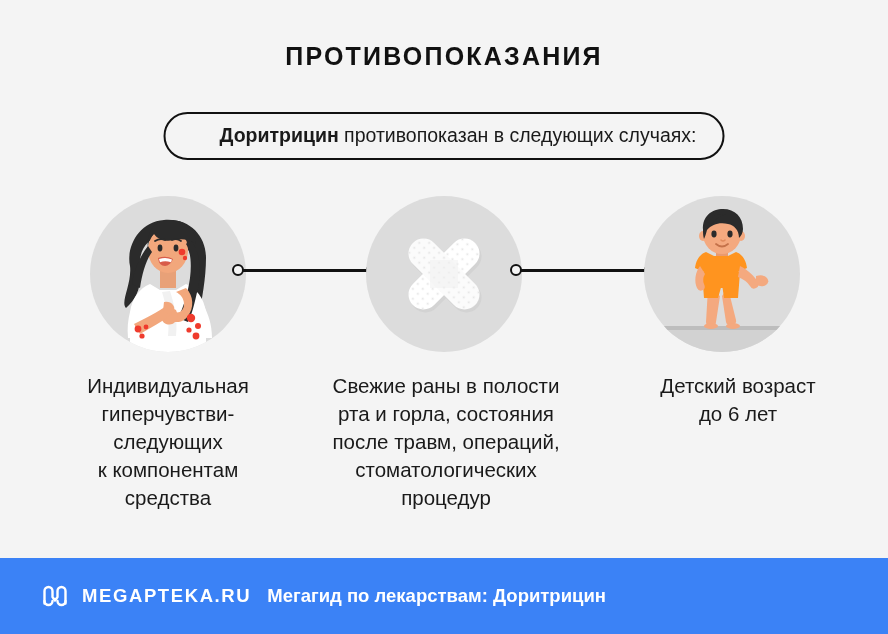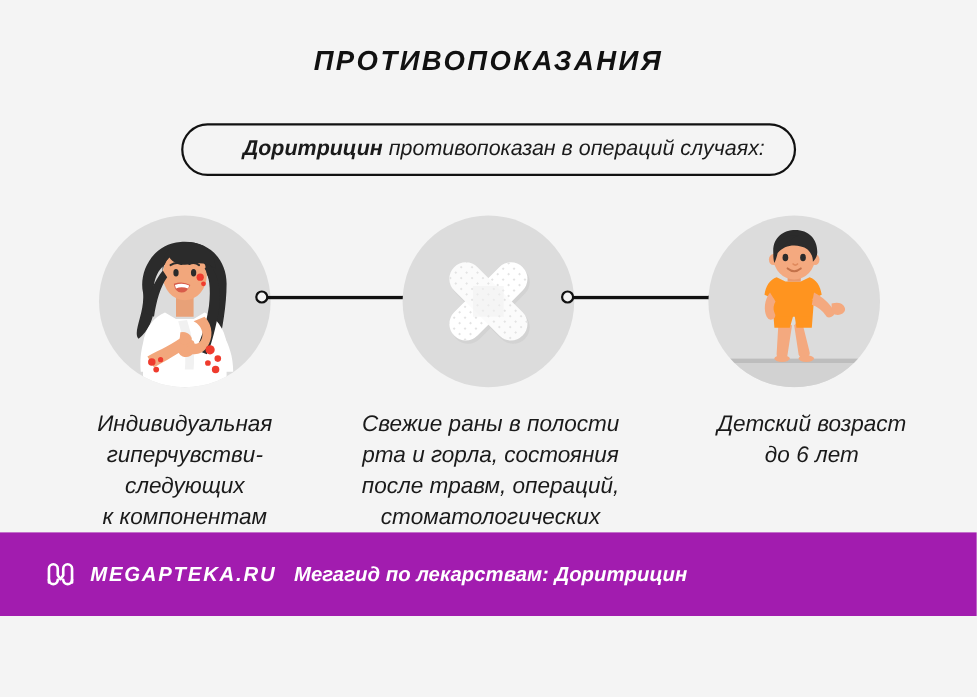"ПРОТИВОПОКАЗАНИЯ" .page { font-style: italic -> none; height: 560px -> 634px }
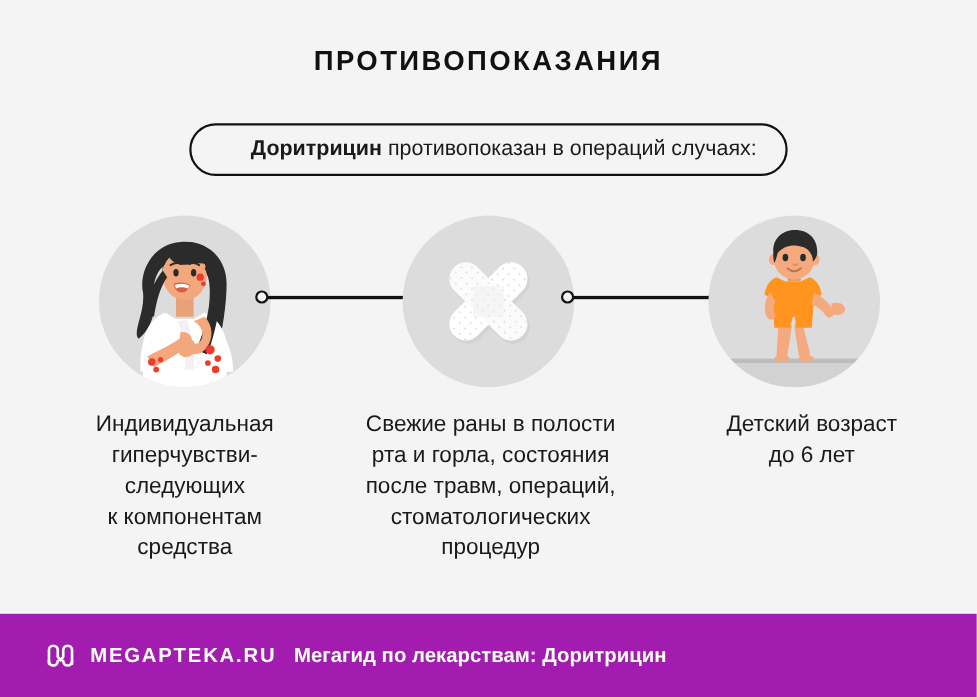"противопоказан в операций случаях:" span { text: операций -> следующих }
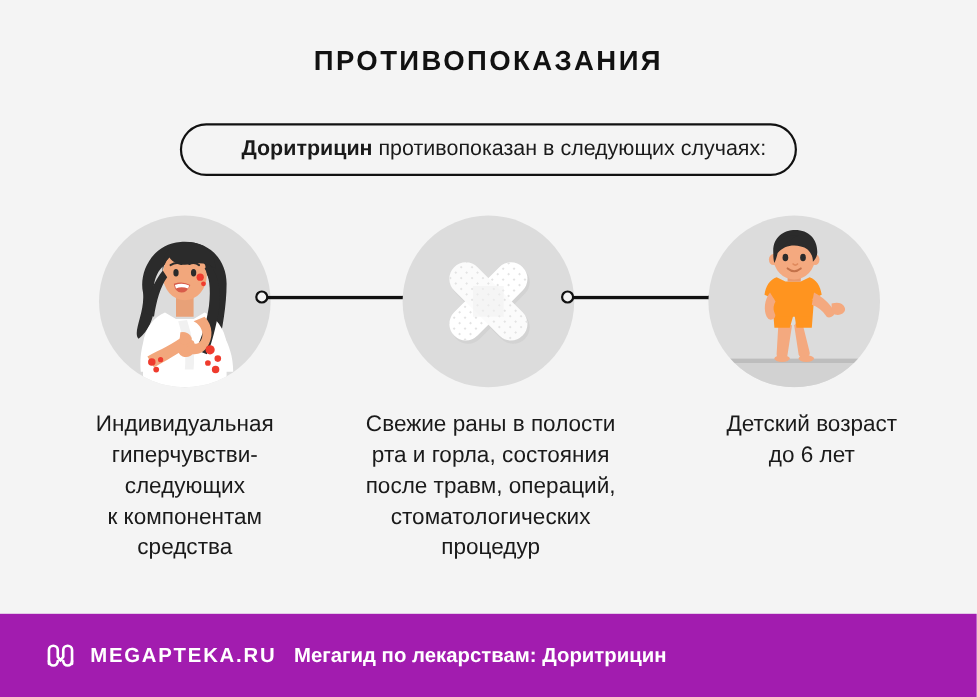"MEGAPTEKA.RU" .footer { background: #a21caf -> #3b82f6 }
